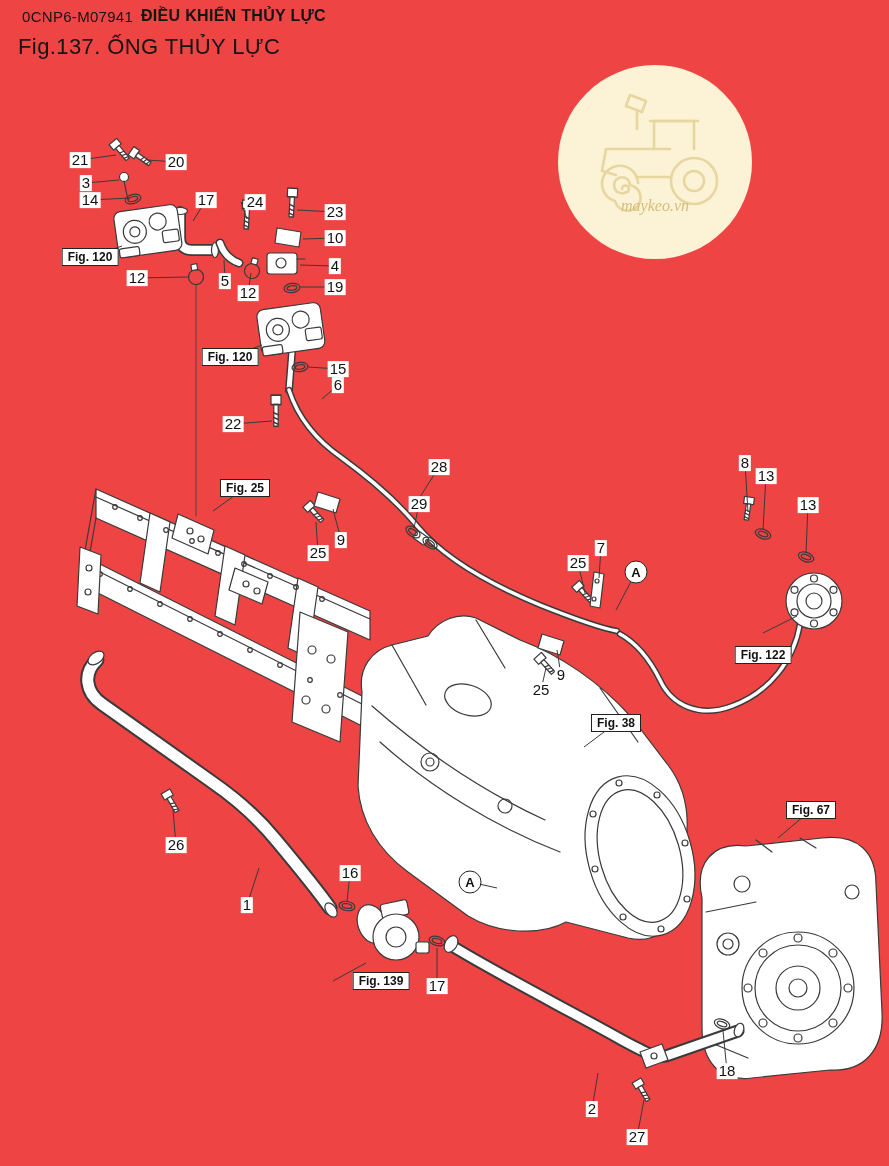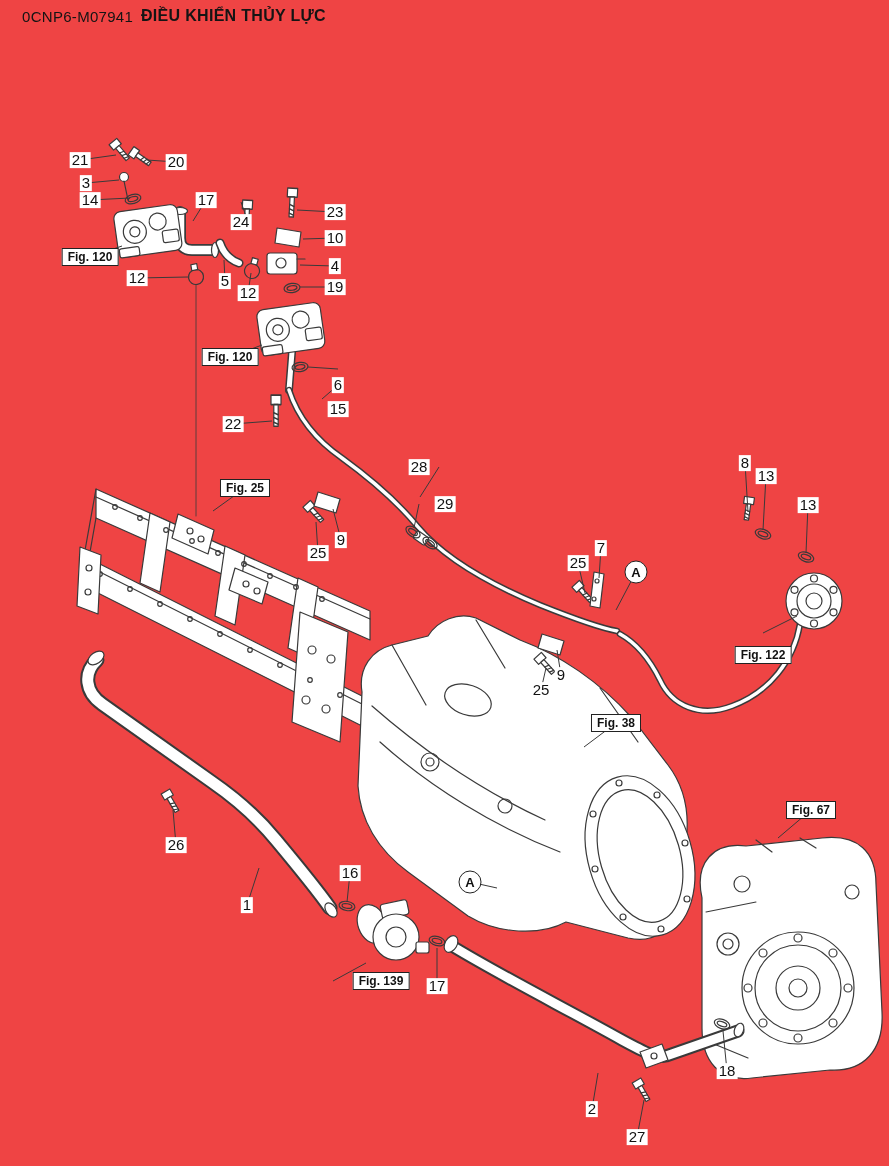"Fig.137. ỐNG THỦY LỰC" span.fig-title { html: none -> <span>Fig.137. ỐNG THỦY LỰC</span> }
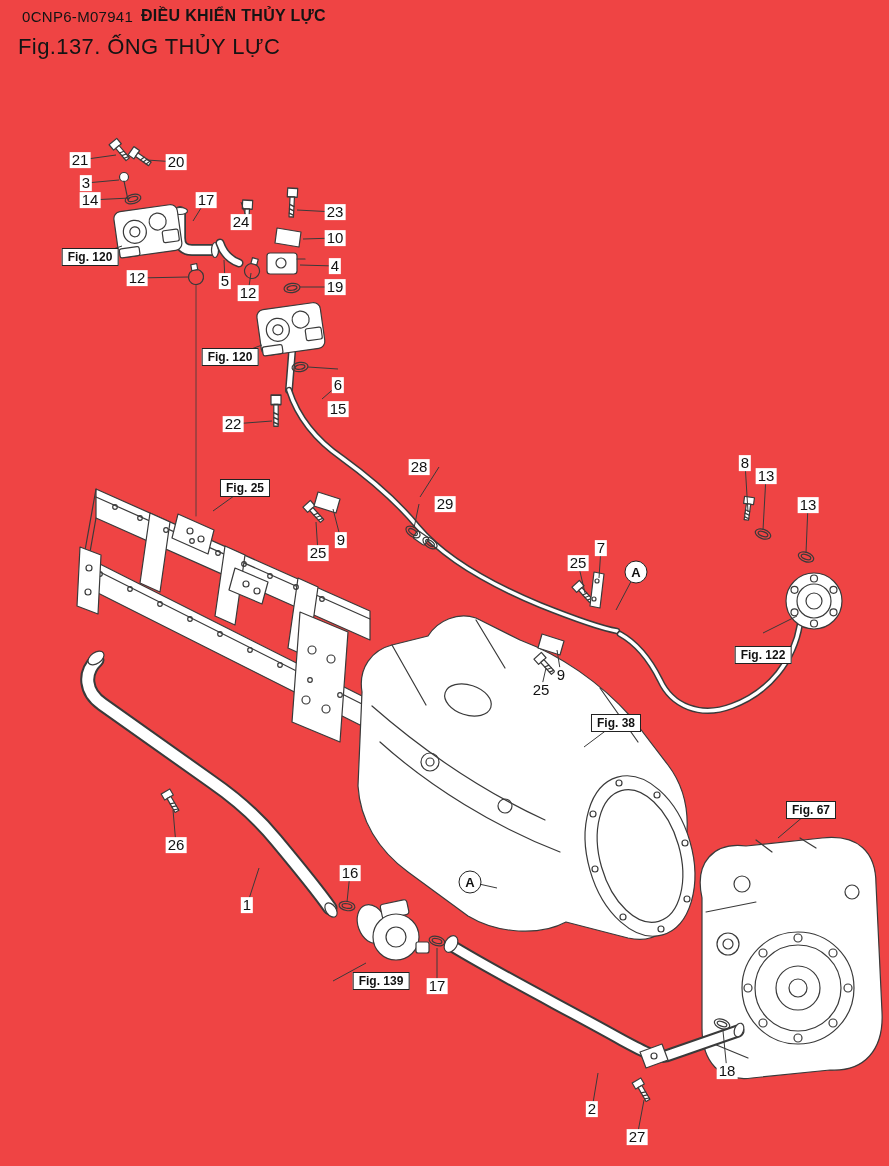"24" span.callout { left: 241px -> 255px; margin-top: 20px -> none }
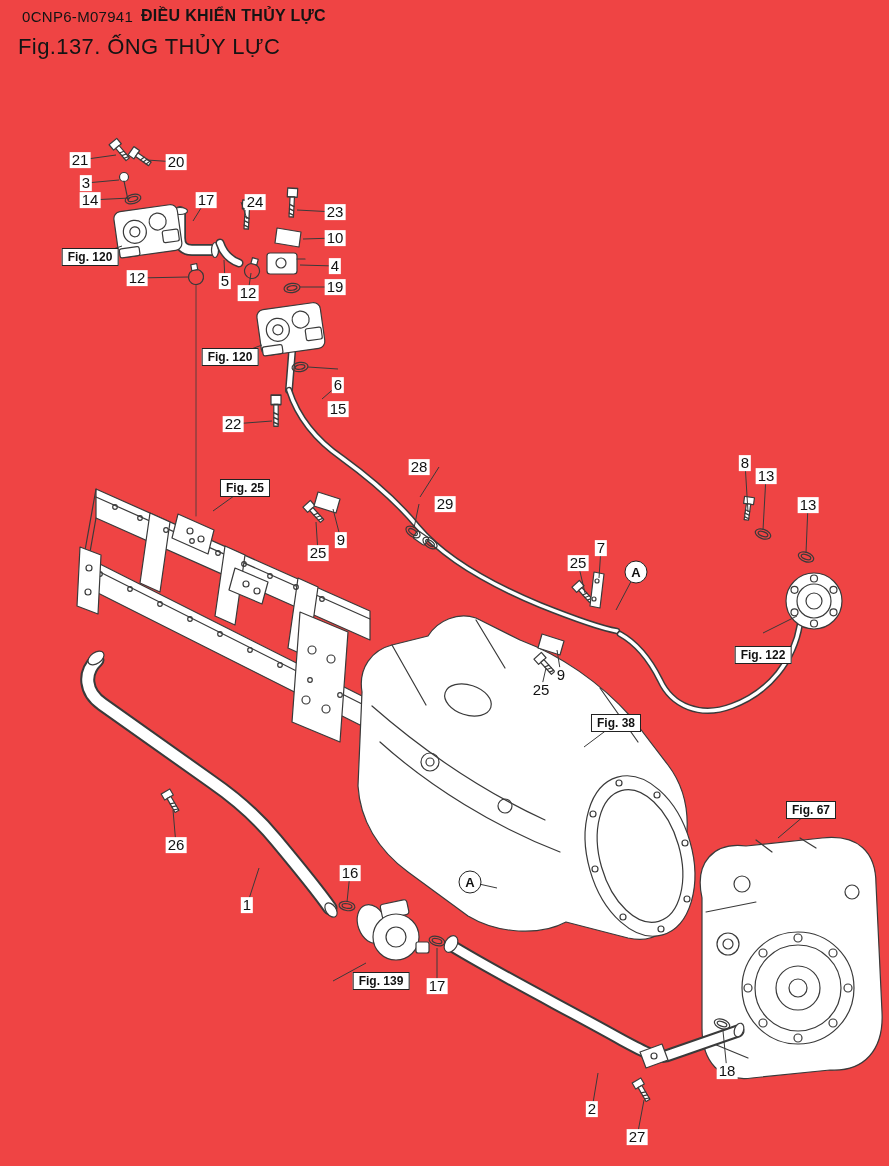"maykeo.vn" div { html: none -> <div> <svg> <g> <path></path> <path></path> <path></path> <path></path> <path></path> <path></path> <path></path> <circle></circle> <circle></circle> <path></path> </g> </svg> <span>maykeo.vn</span> </div> }
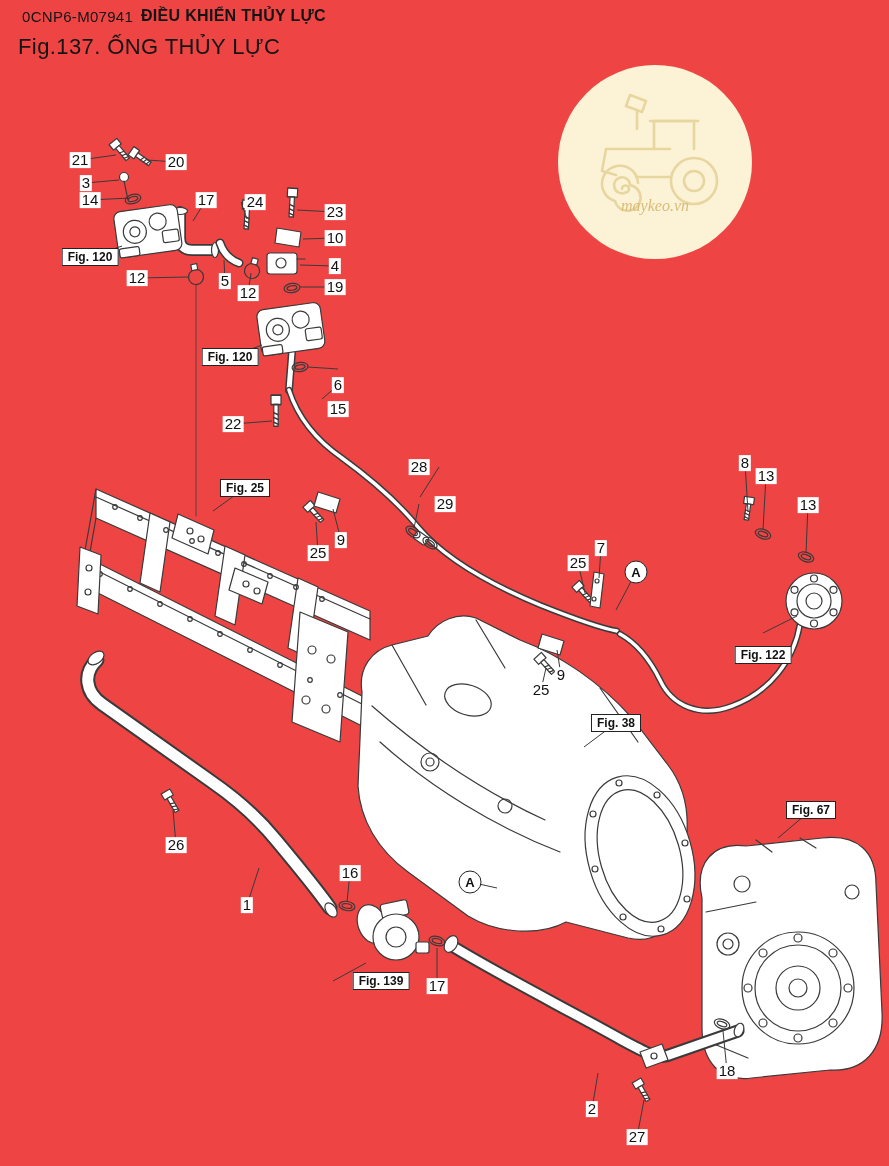"15" span.callout { margin-top: 40px -> none }
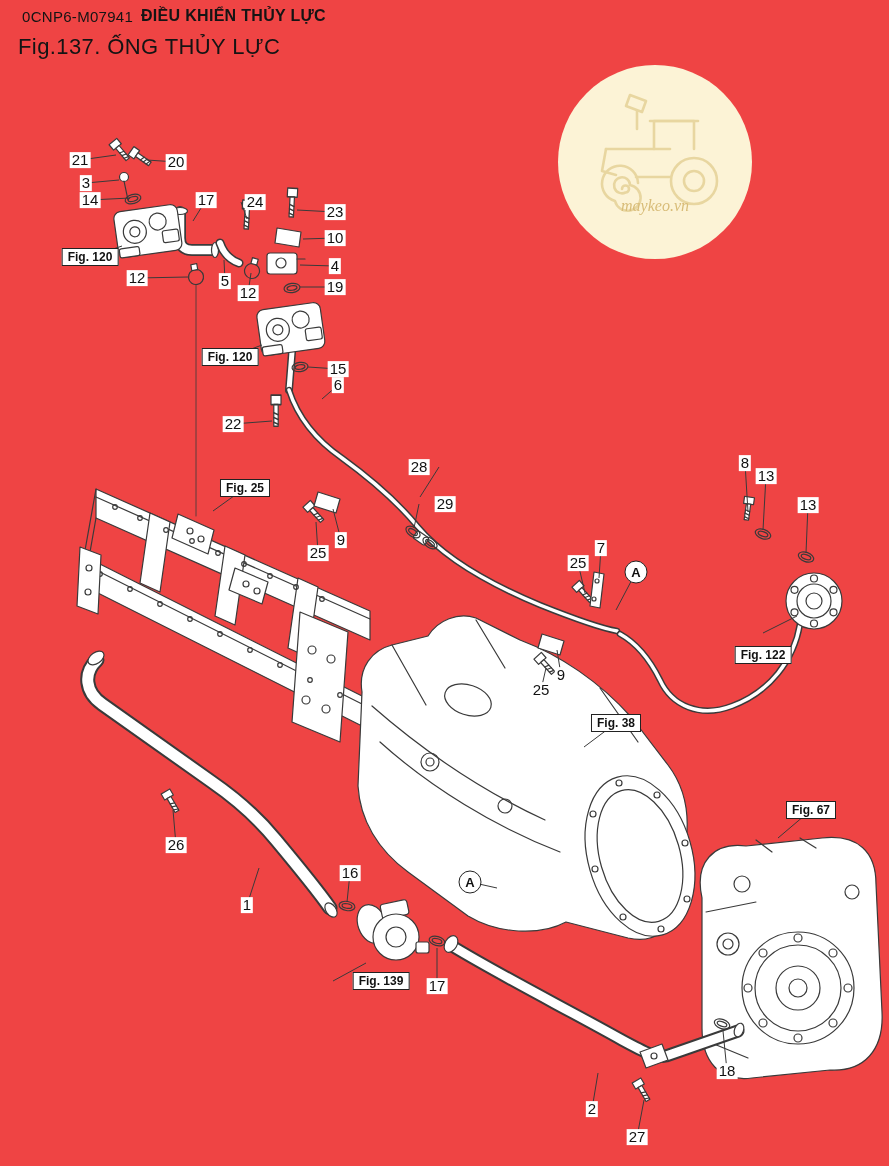"28" span.callout { left: 419px -> 439px }
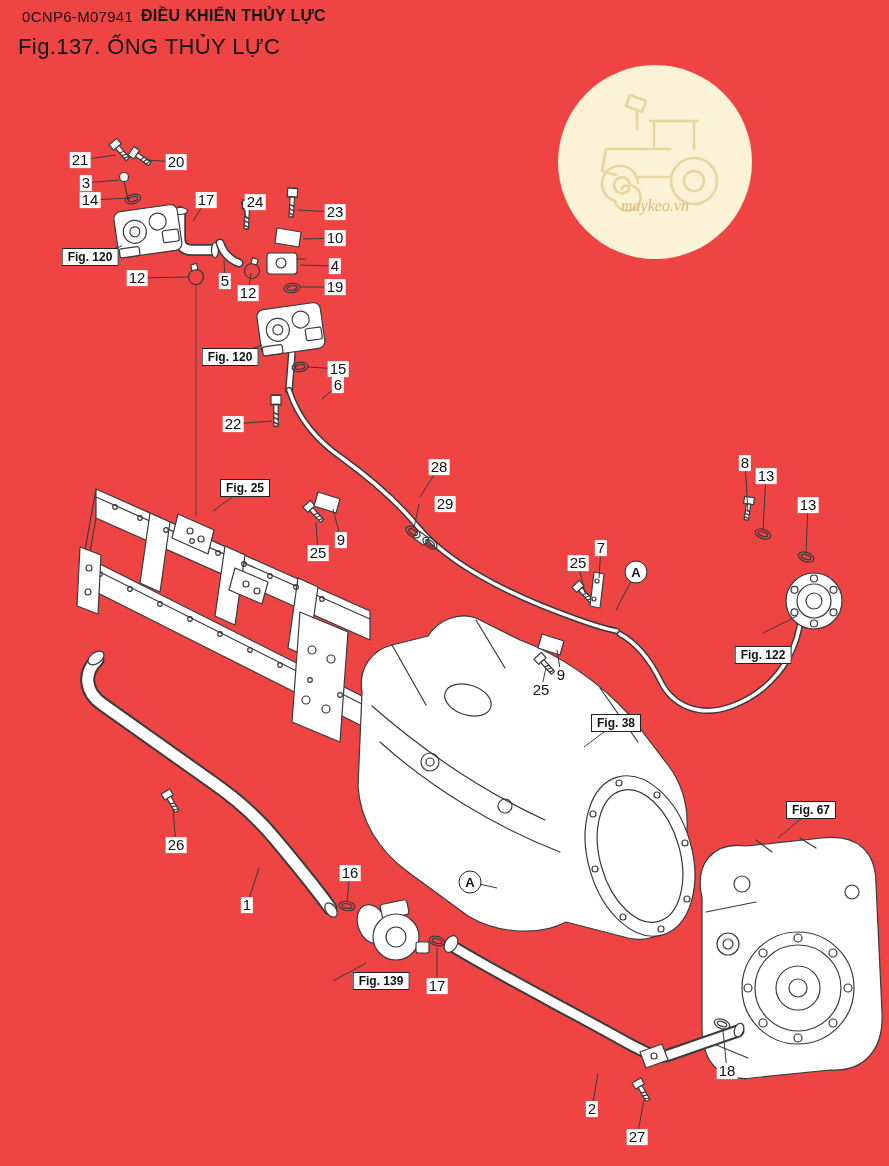"29" span.callout { margin-left: 26px -> none }
